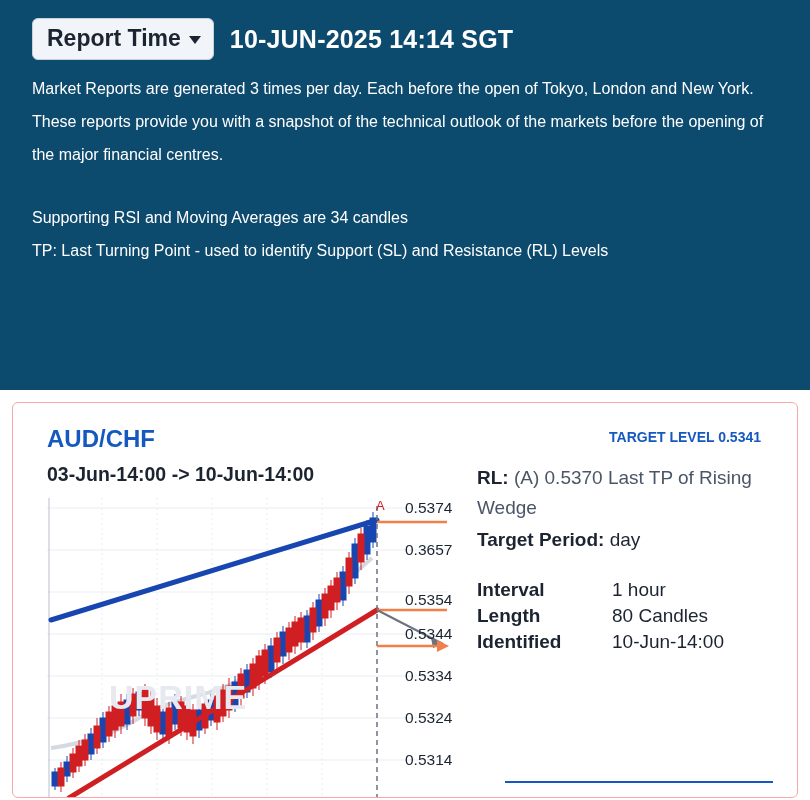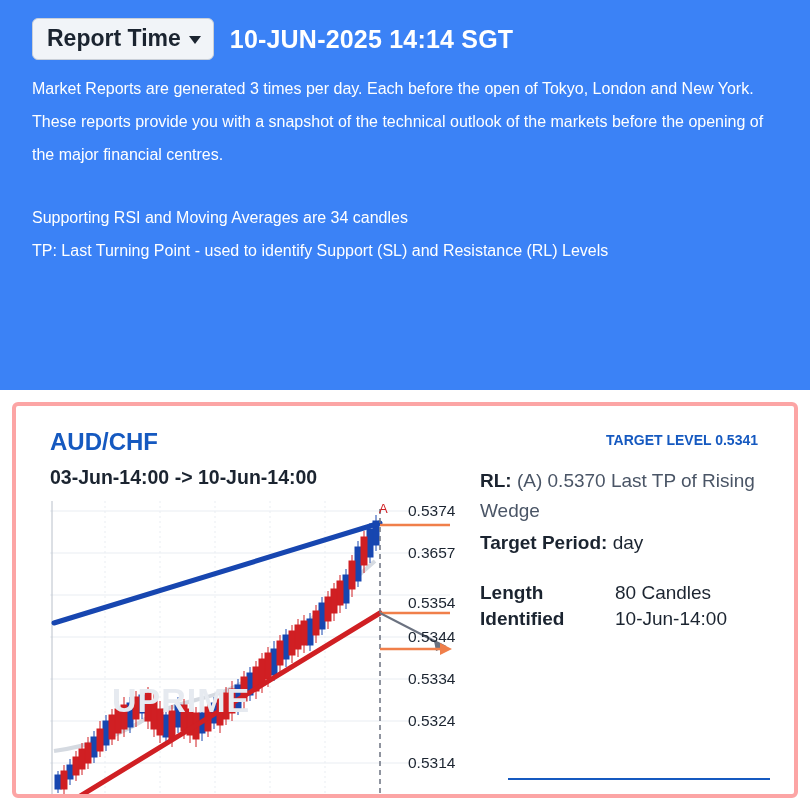"Report Time" .banner { background: #3b82f6 -> #0c4a6e }
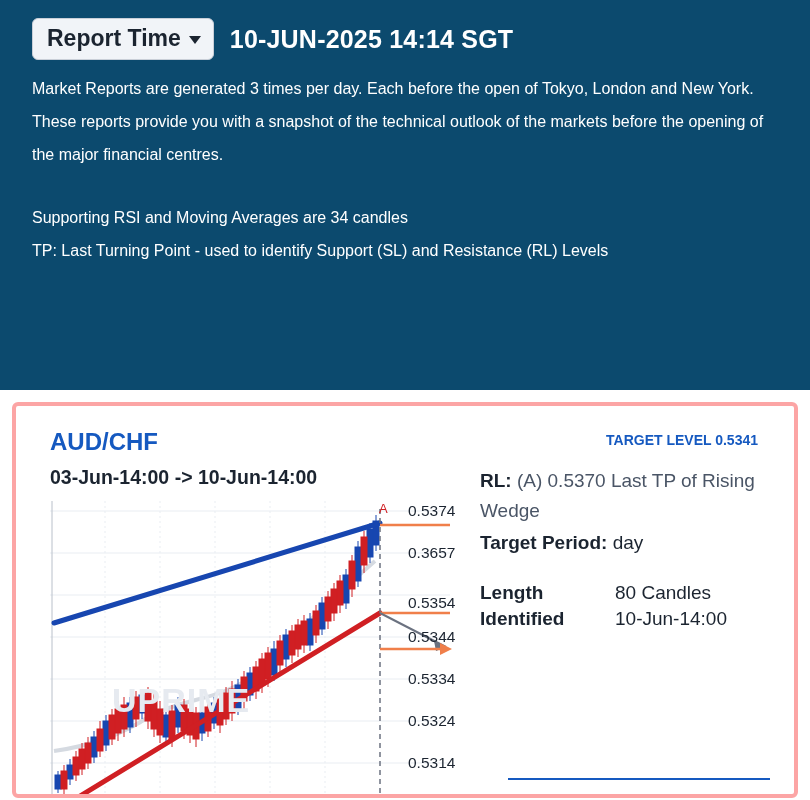"AUD/CHF" .card { border: 4px solid #fca5a5 -> 1px solid #fca5a5 }
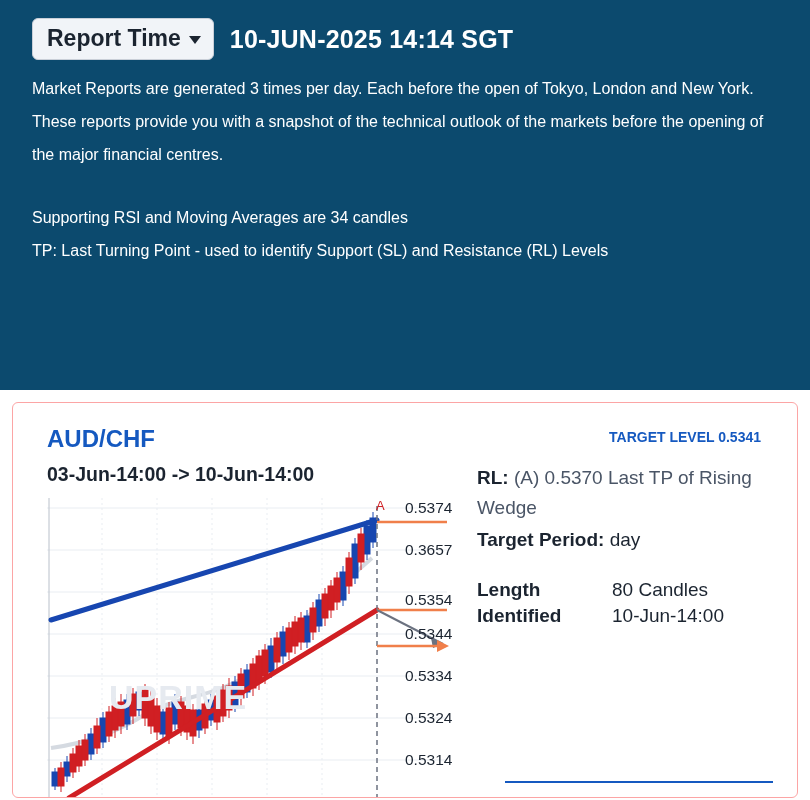"Interval" tr { html: none -> <tr> <td>Interval</td> <td>1 hour</td> </tr> }
